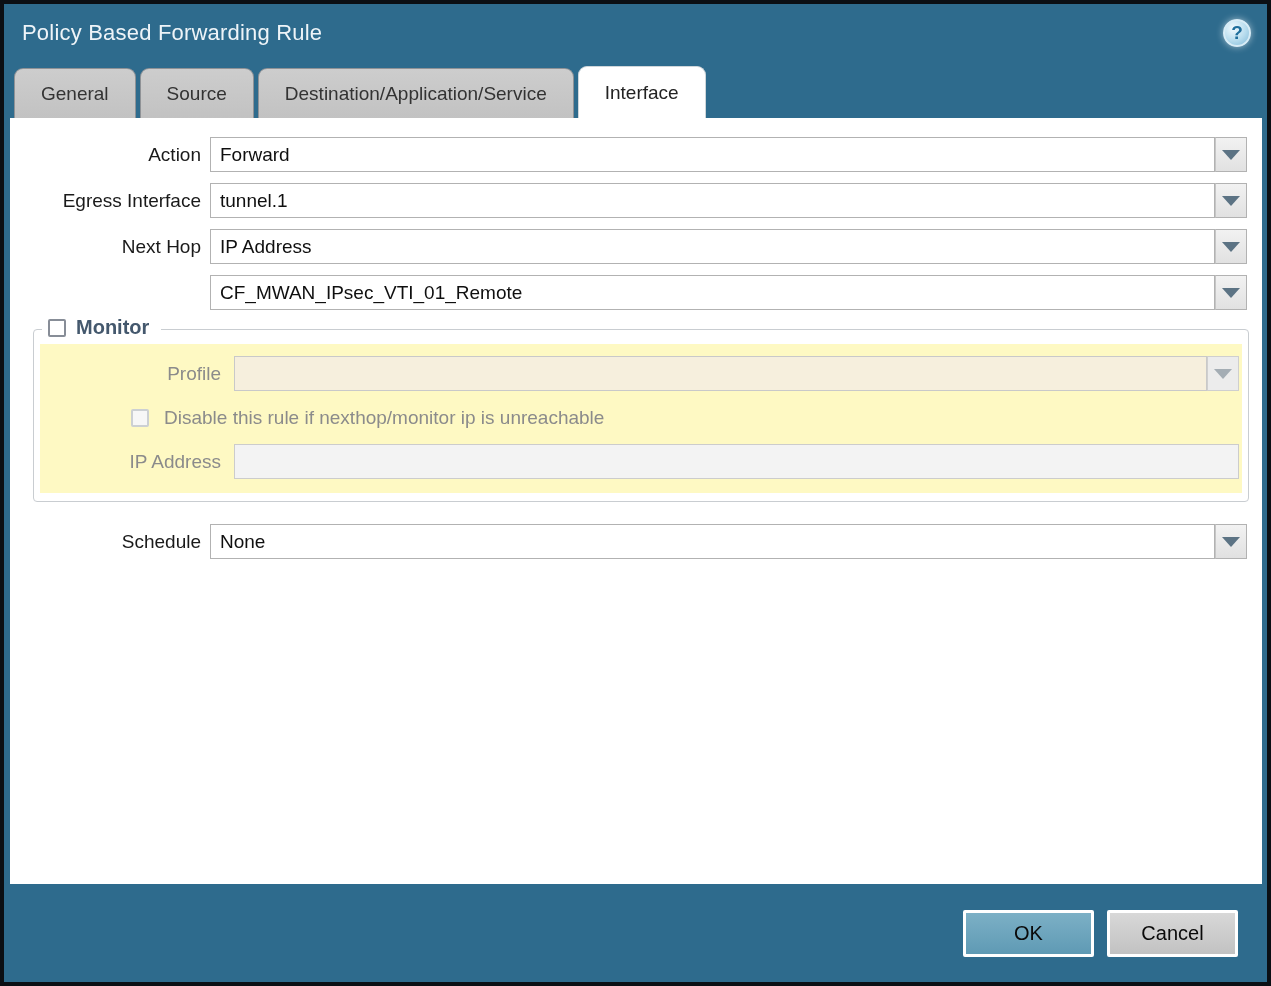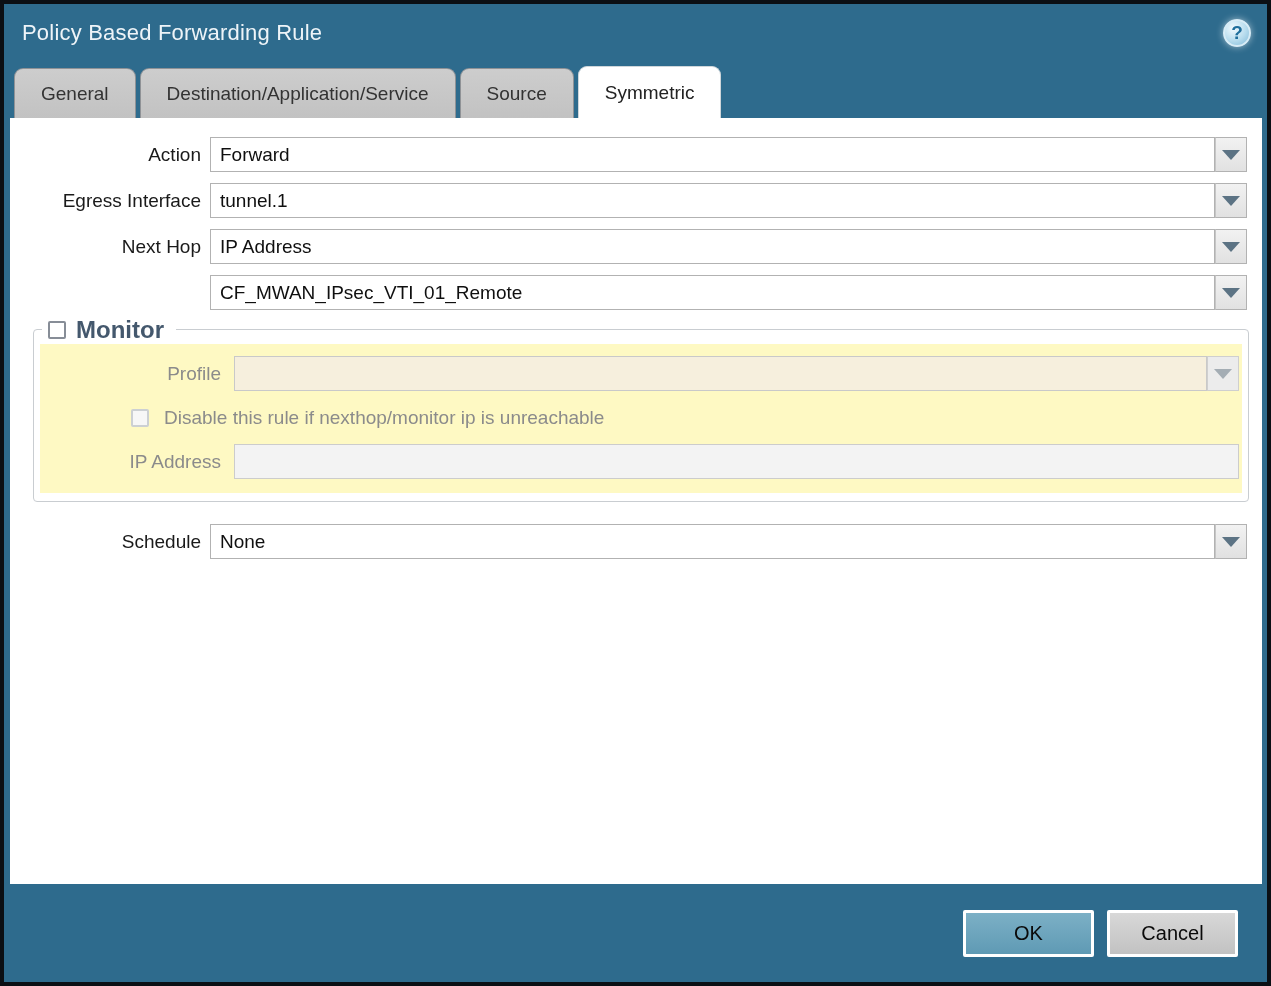"Destination/Application/Service" div.tab { order: before "Source" -> after "Source" }
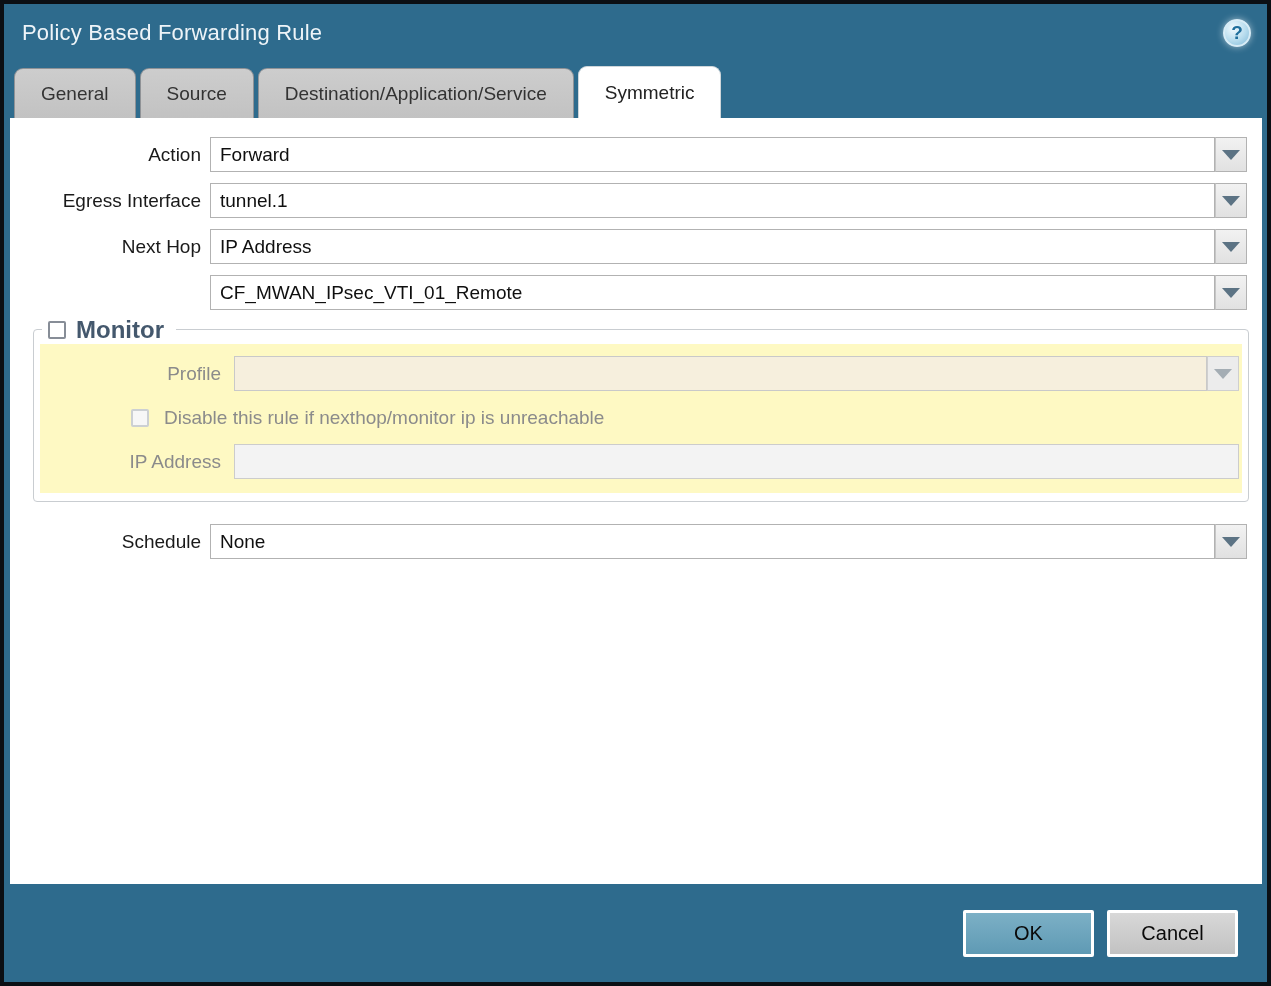"Symmetric" div.tab { text: Symmetric -> Interface }
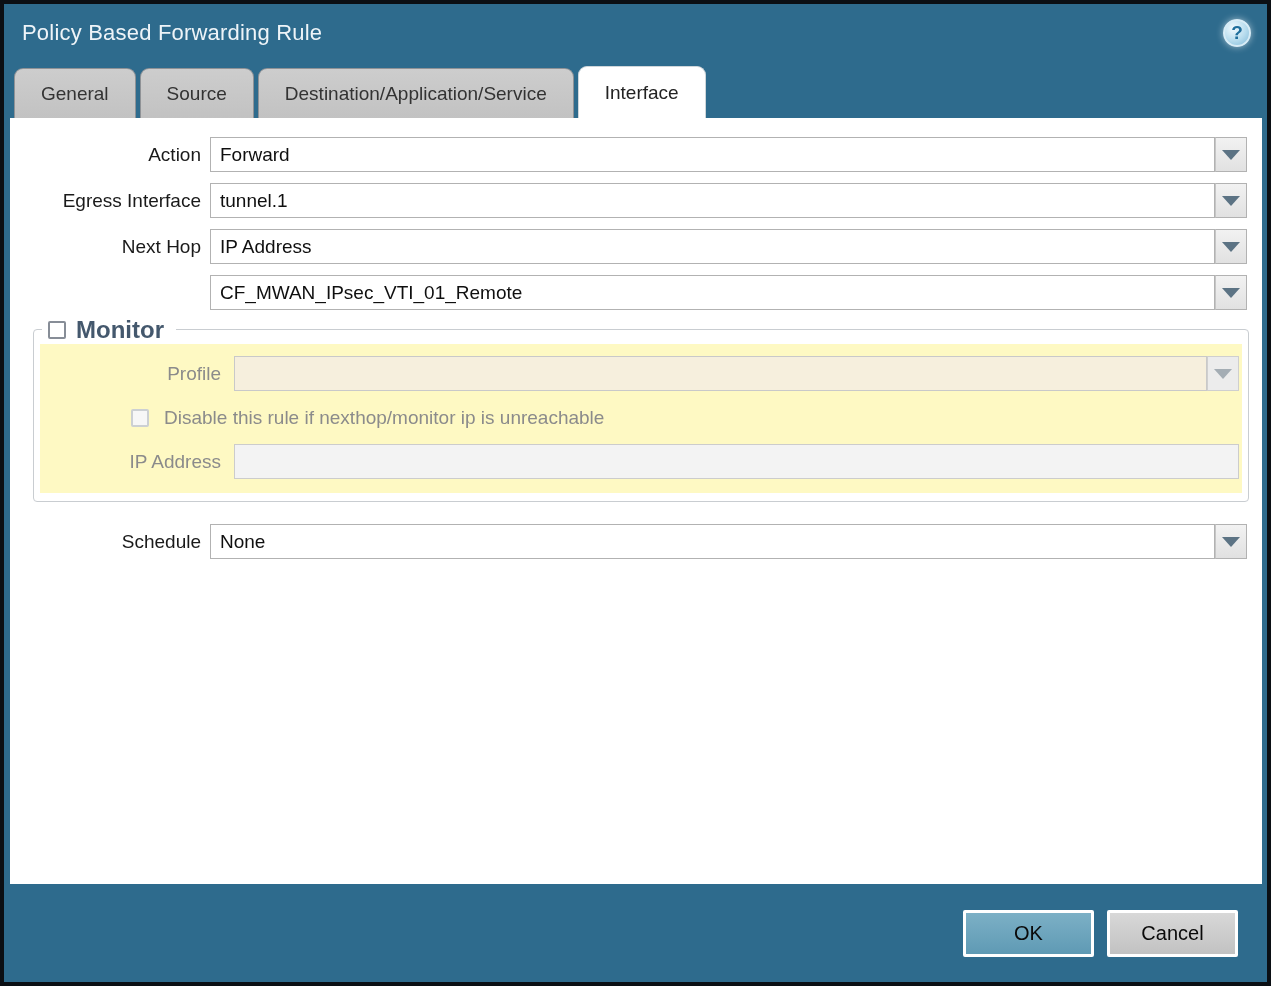"Monitor" .legend-text { font-size: 24px -> 20px }
